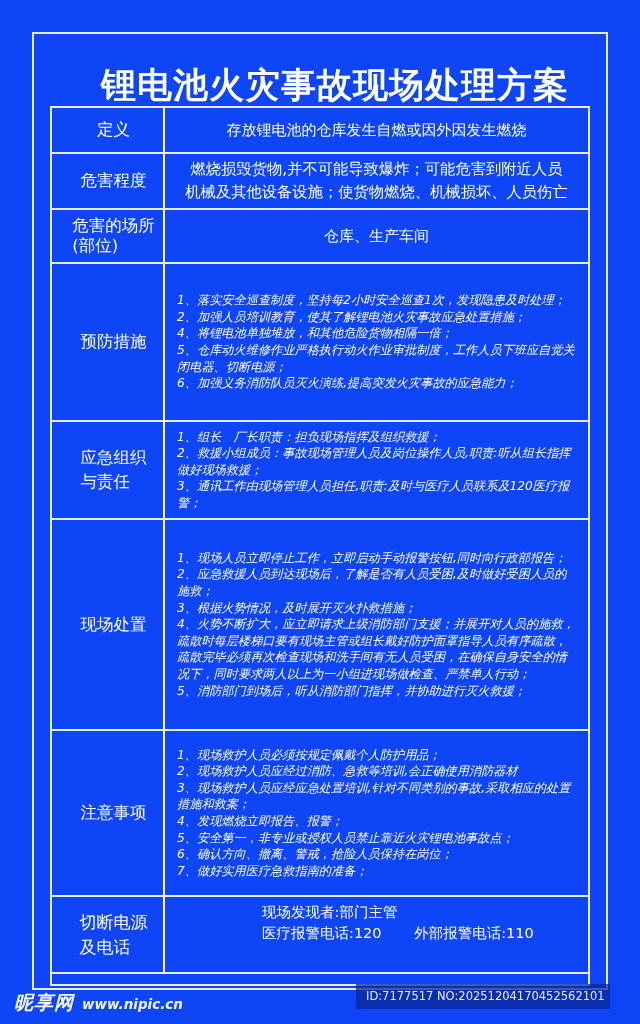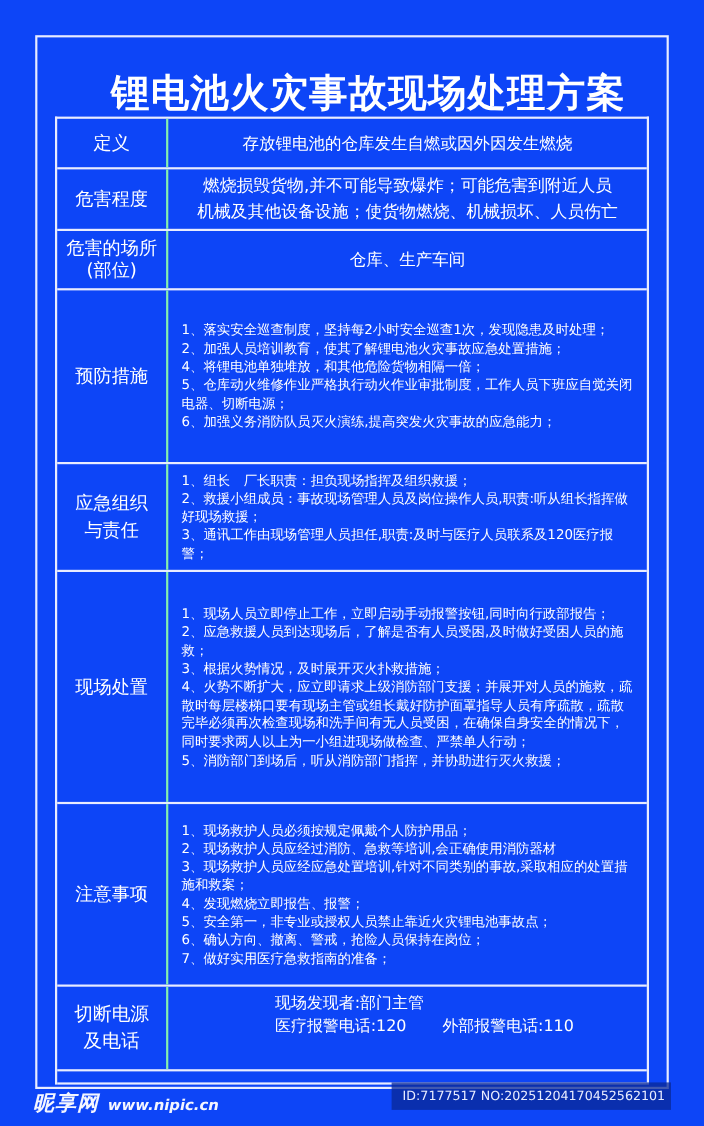"定义" .cell-label { border-right: 2px solid #86efac -> 2px solid #fef9c3; margin-left: none -> 12px; text-align: center -> none }
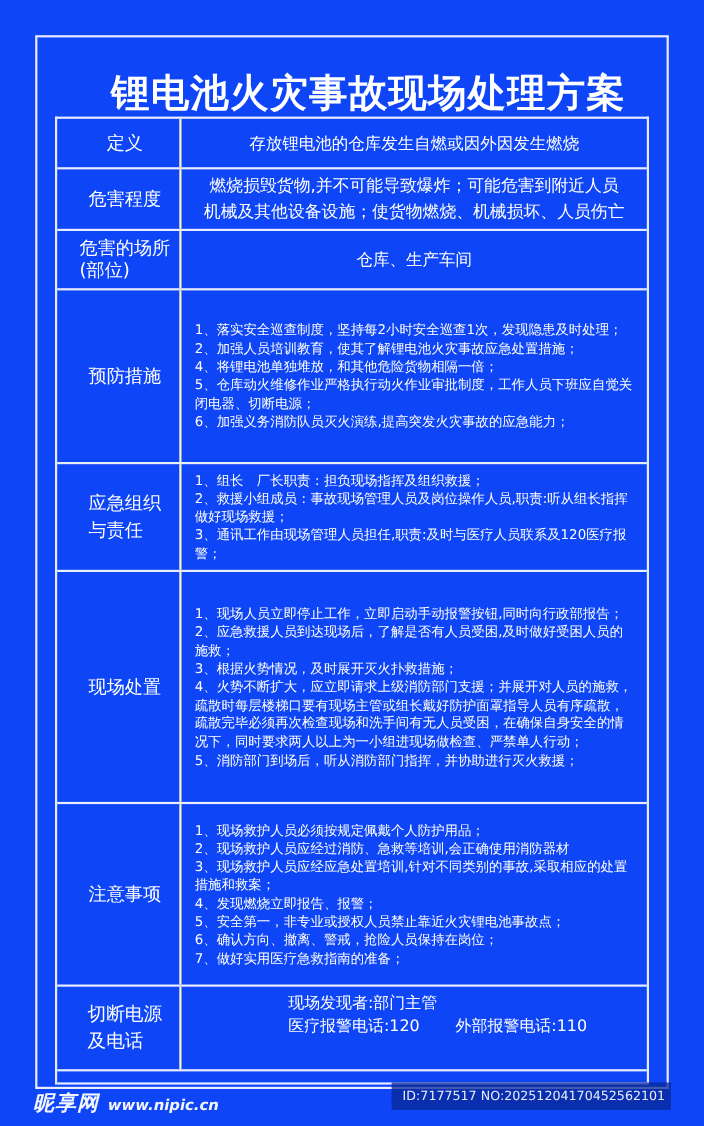"1、落实安全巡查制度，坚持每2小时安全巡查1次，发现隐患及时处理；" .cell-value.list ol { font-style: none -> italic }
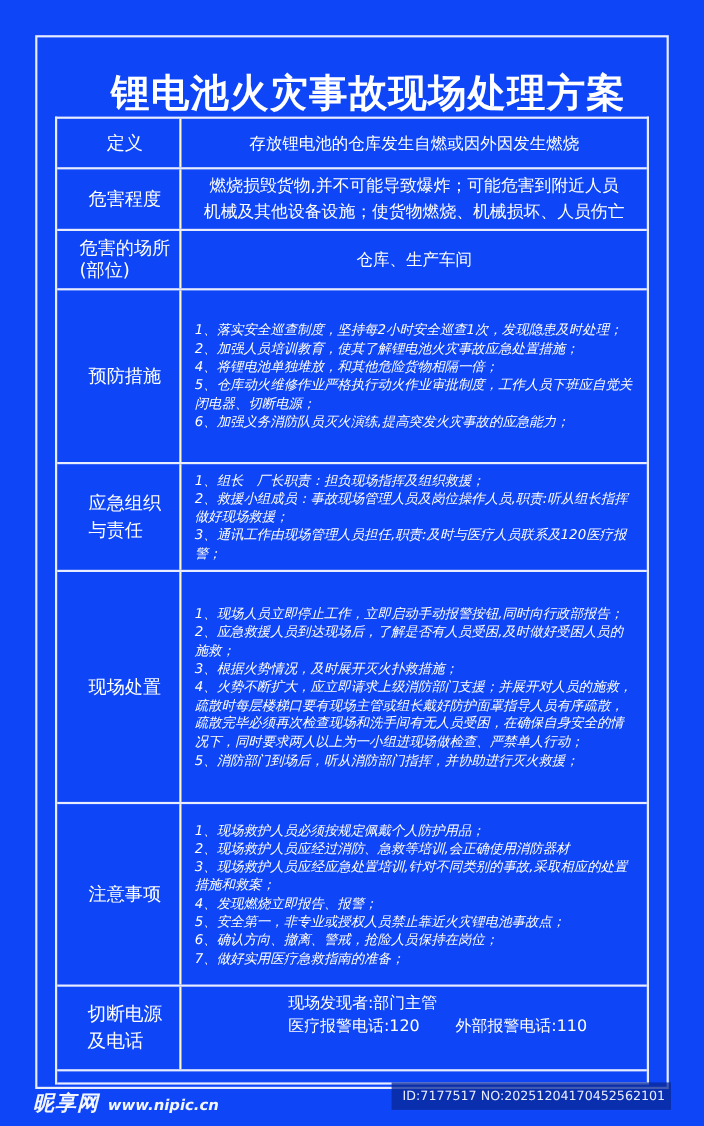"昵享网" .wm-left { left: 30px -> 14px }
